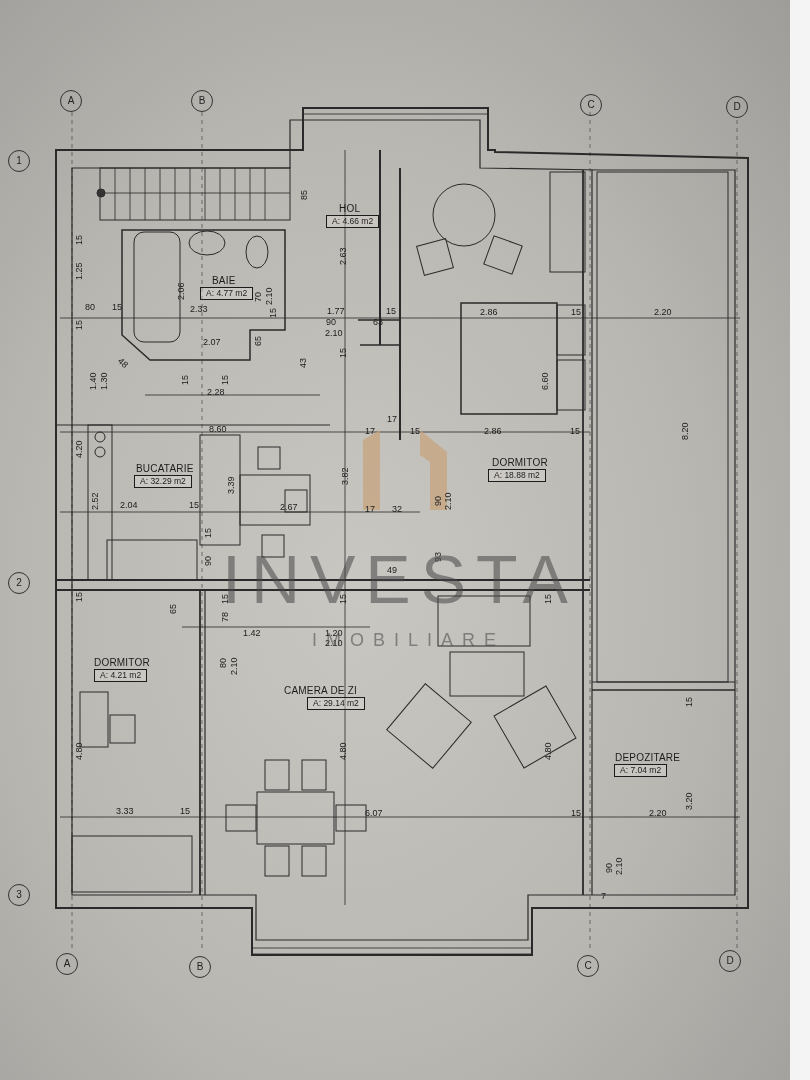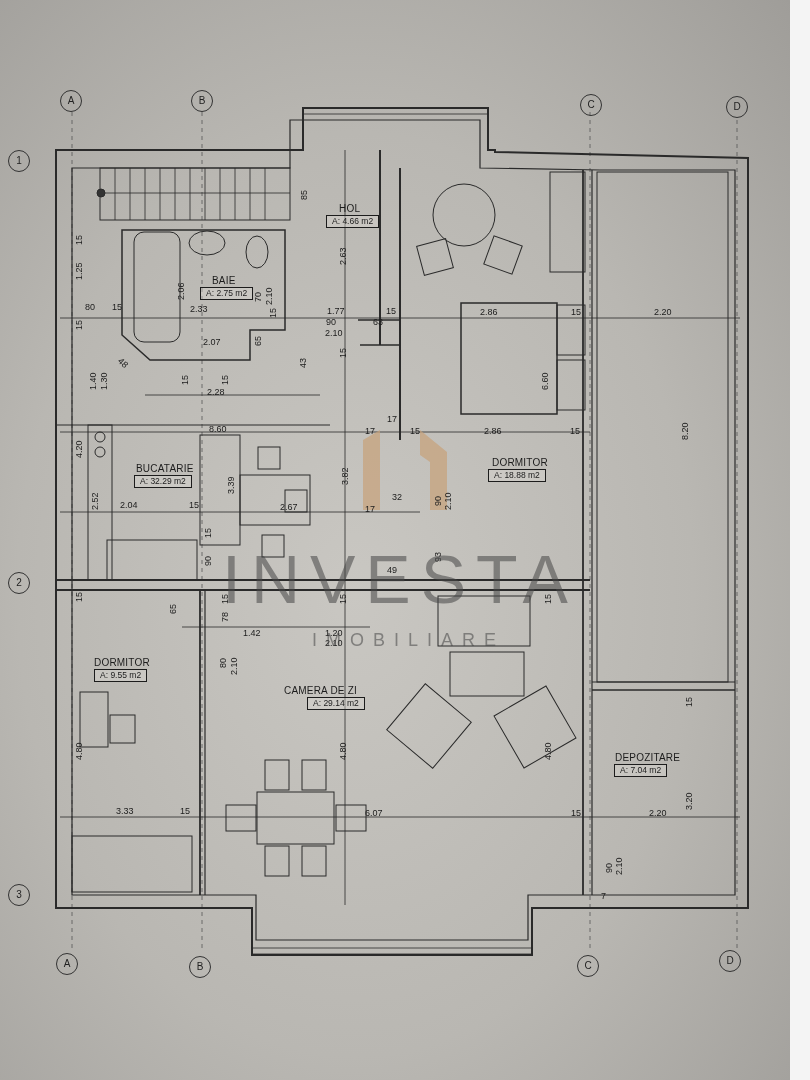"A: 2.75 m2" div.area { text: 2.75 -> 4.77 }
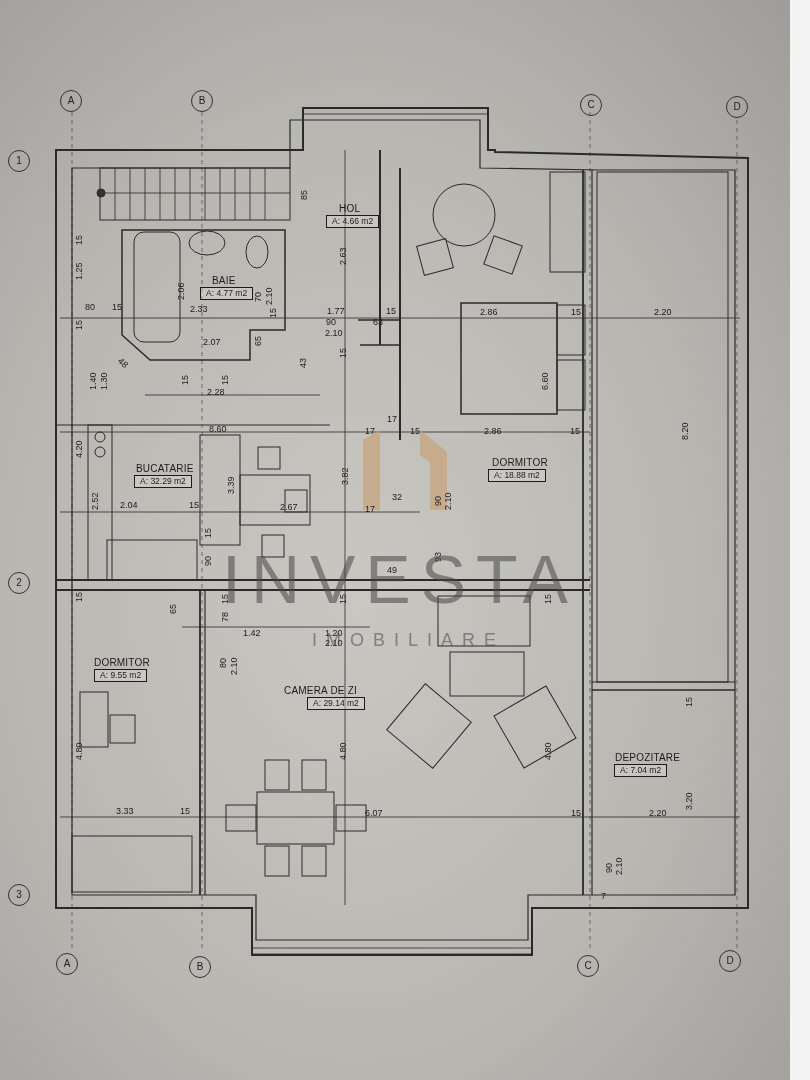"32" div.dim { top: 492px -> 504px }
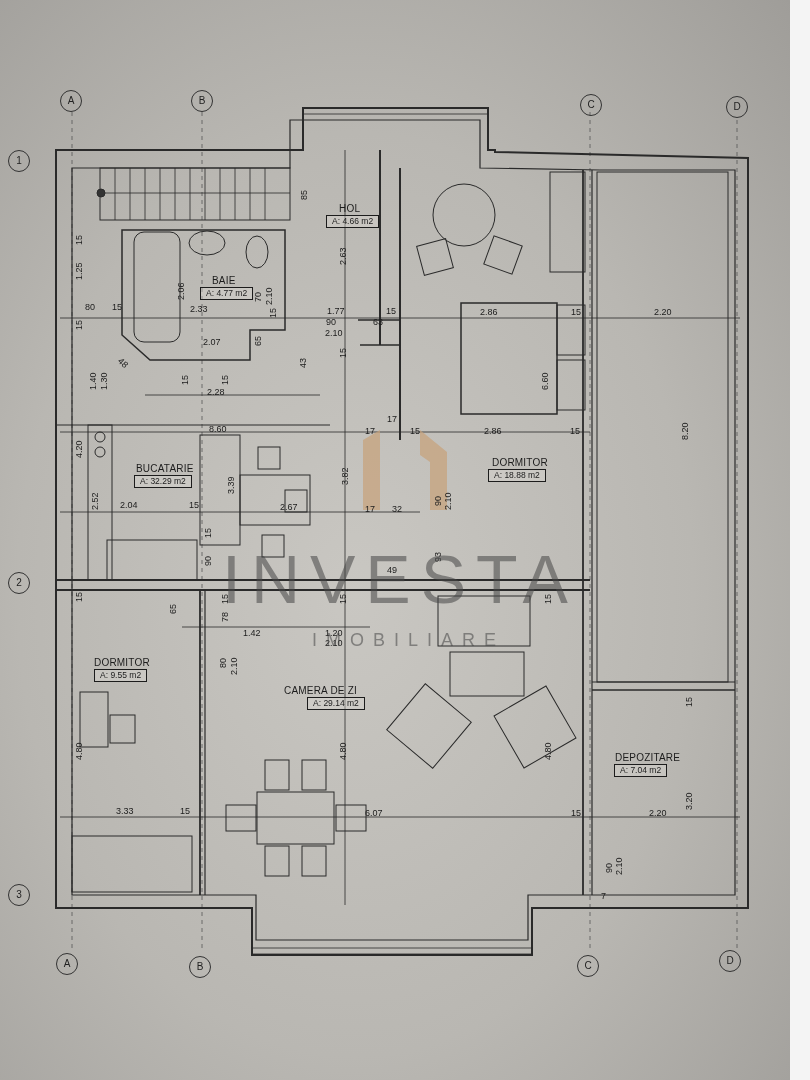"A: 9.55 m2" div.area { text: 9.55 -> 4.21 }
